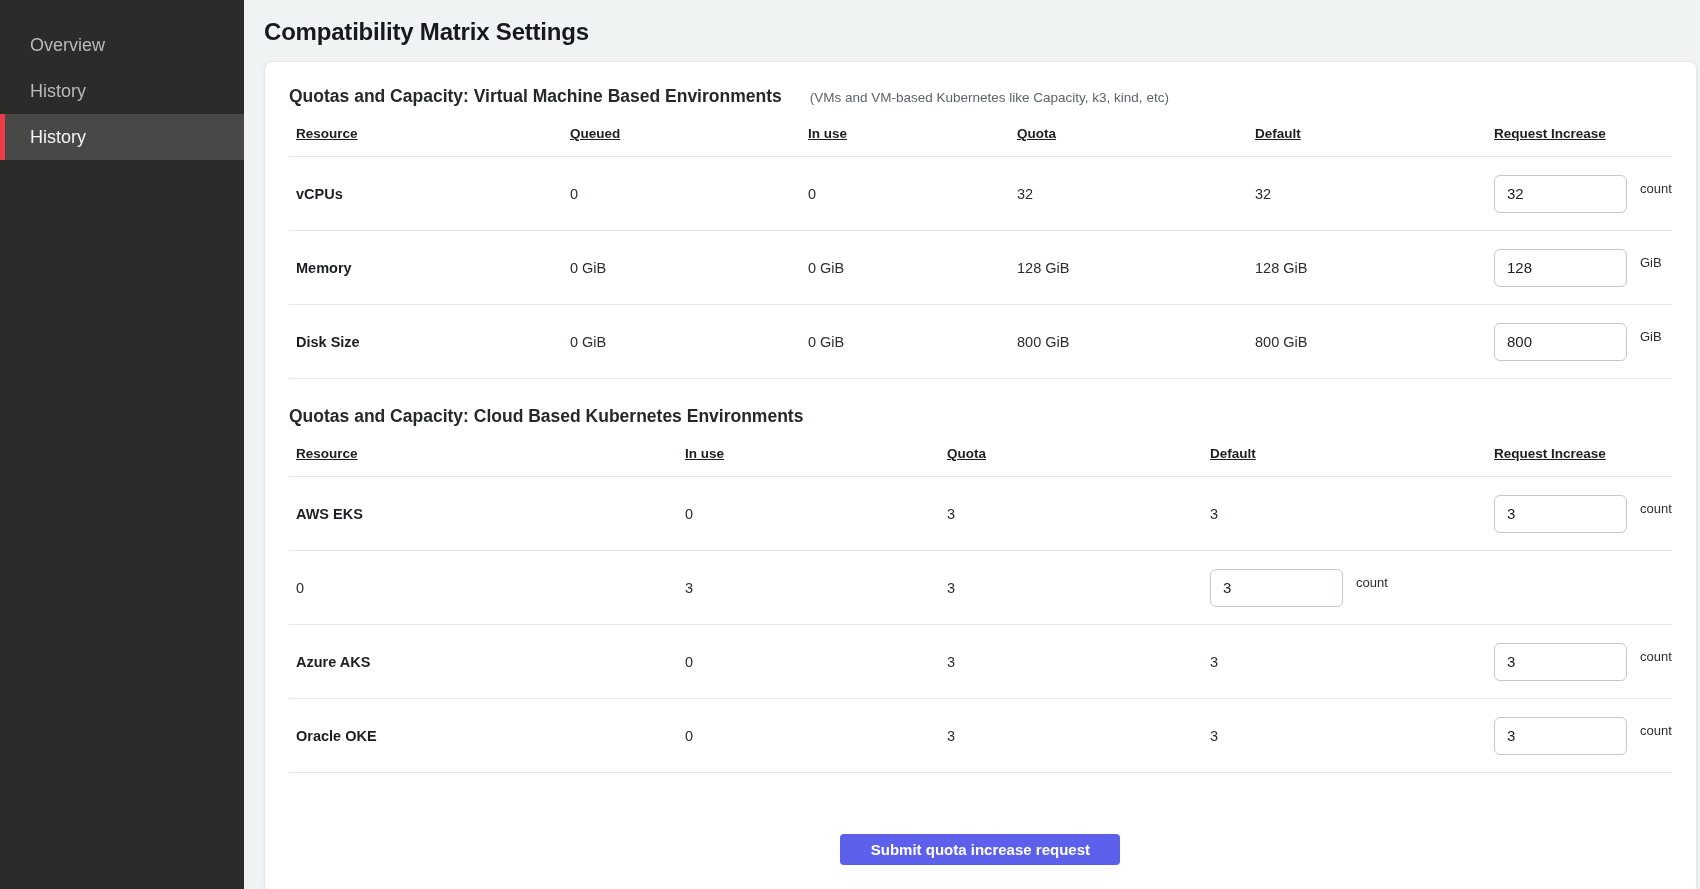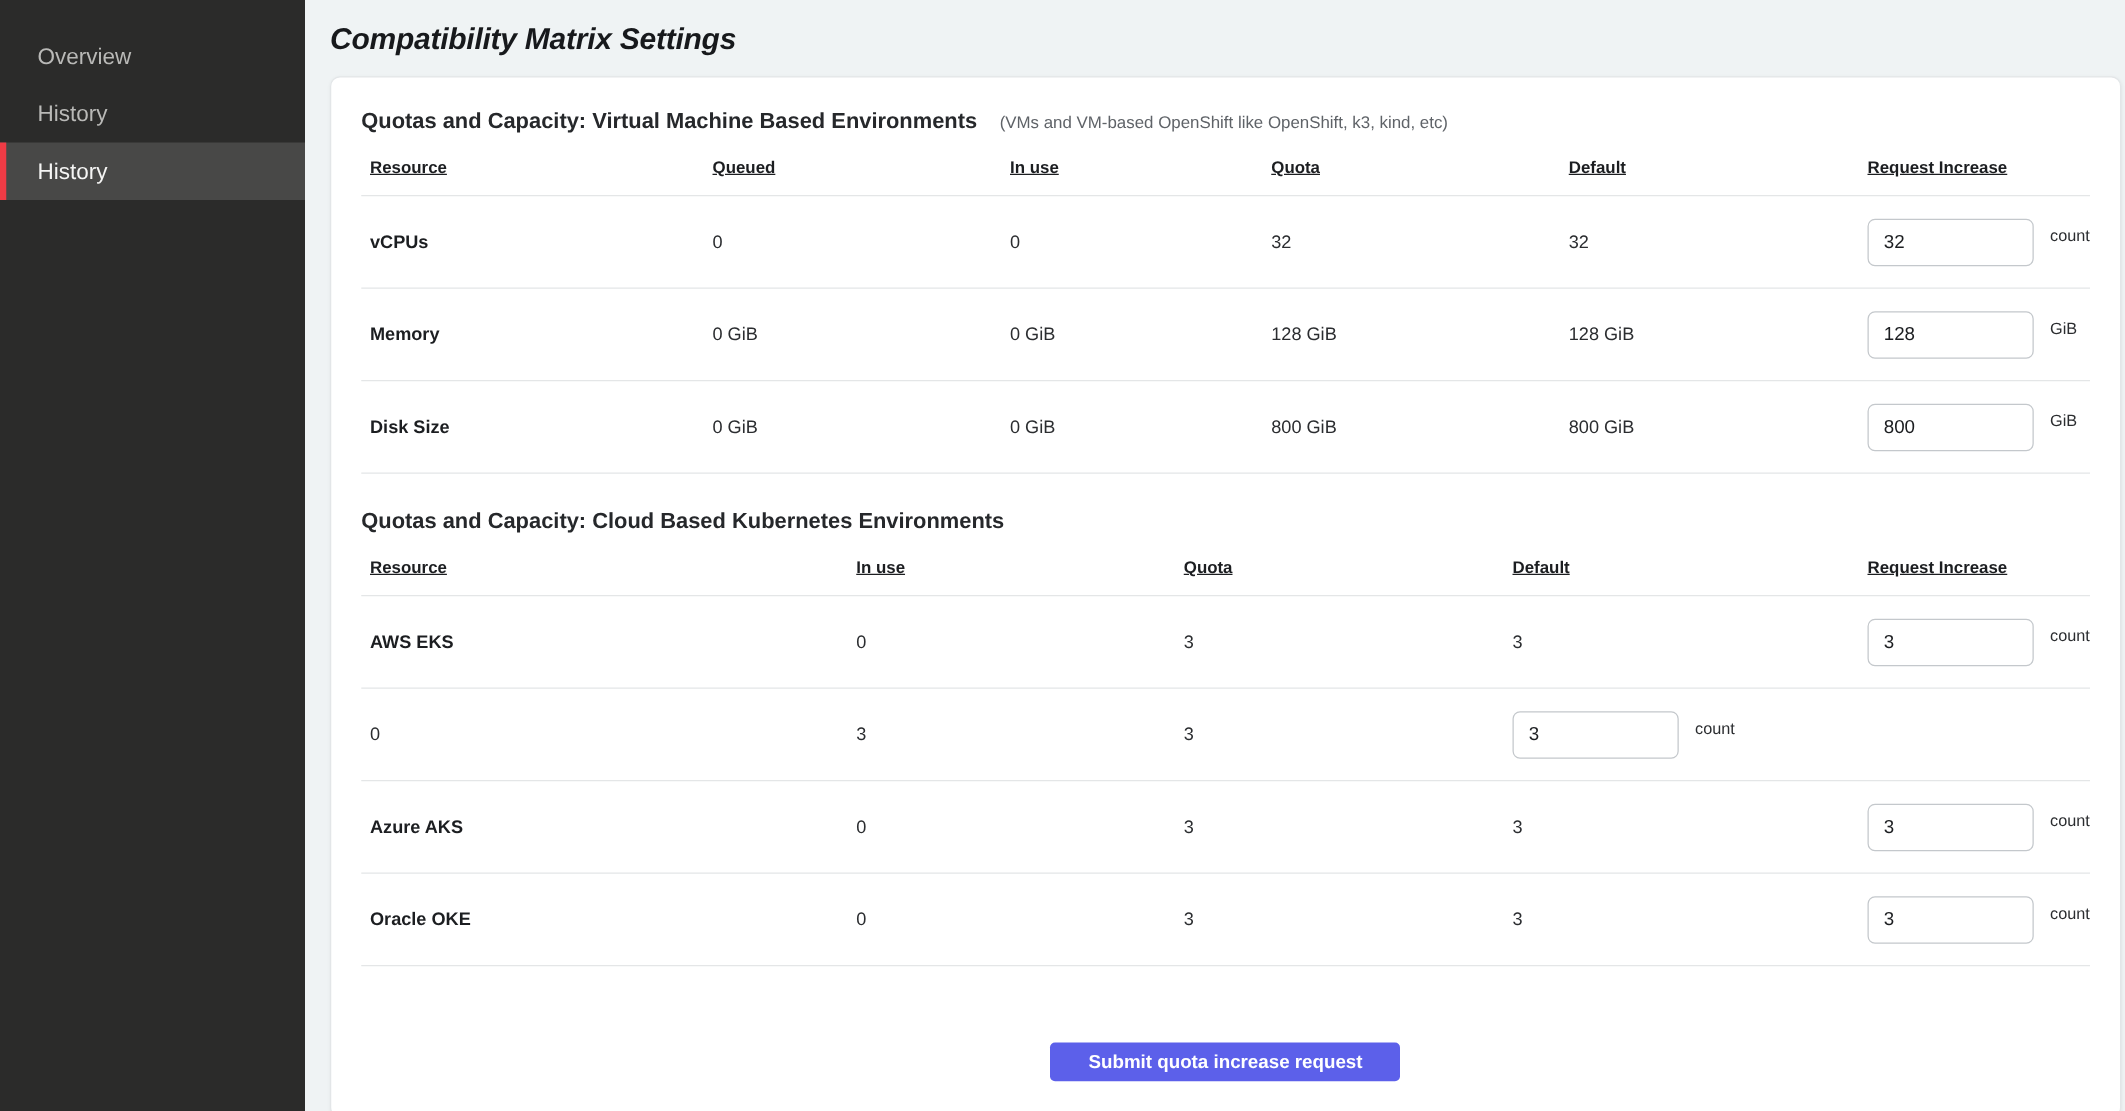"Compatibility Matrix Settings" .page-title { font-style: italic -> none }
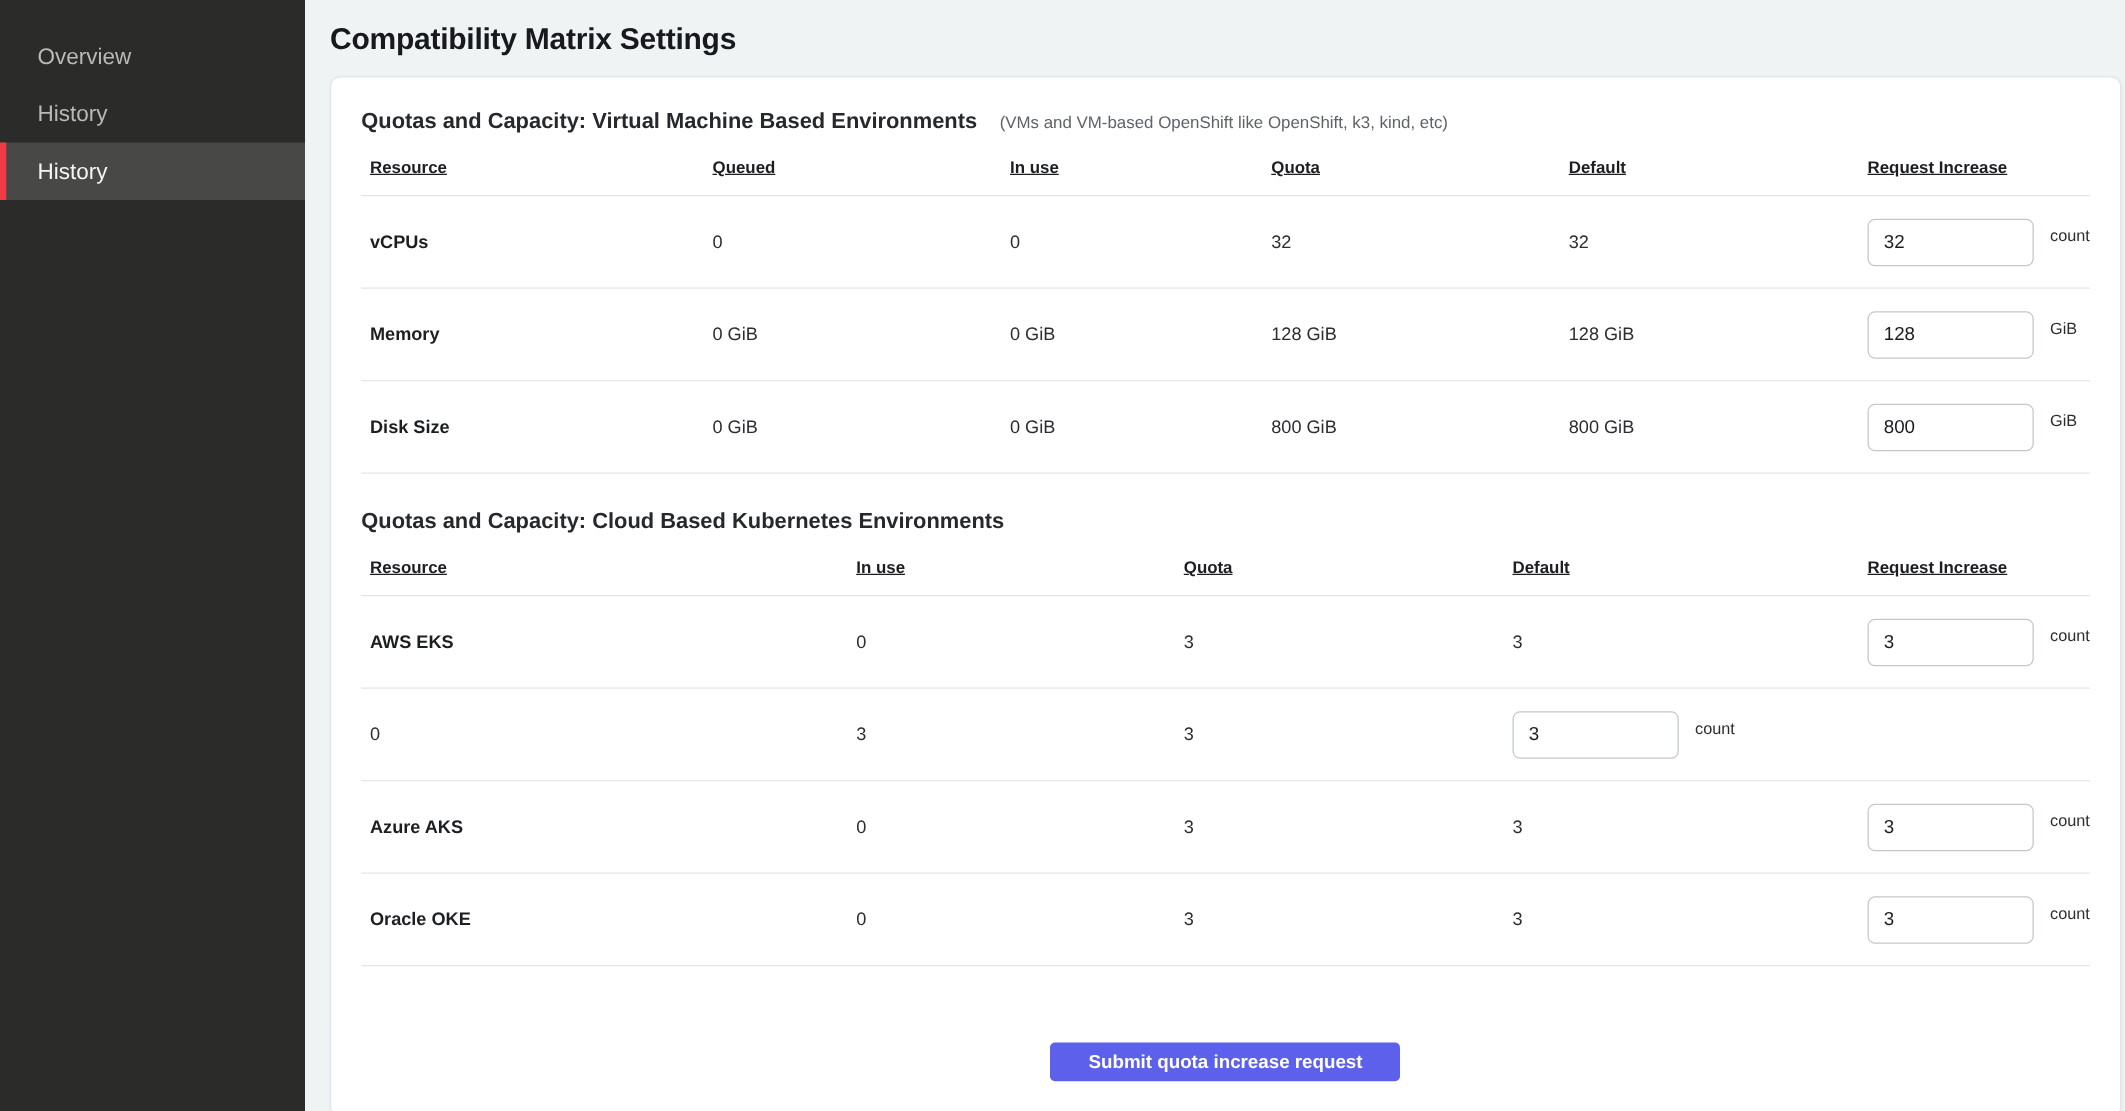"Quotas and Capacity: Virtual Machine" .section-heading { gap: 18px -> 28px }
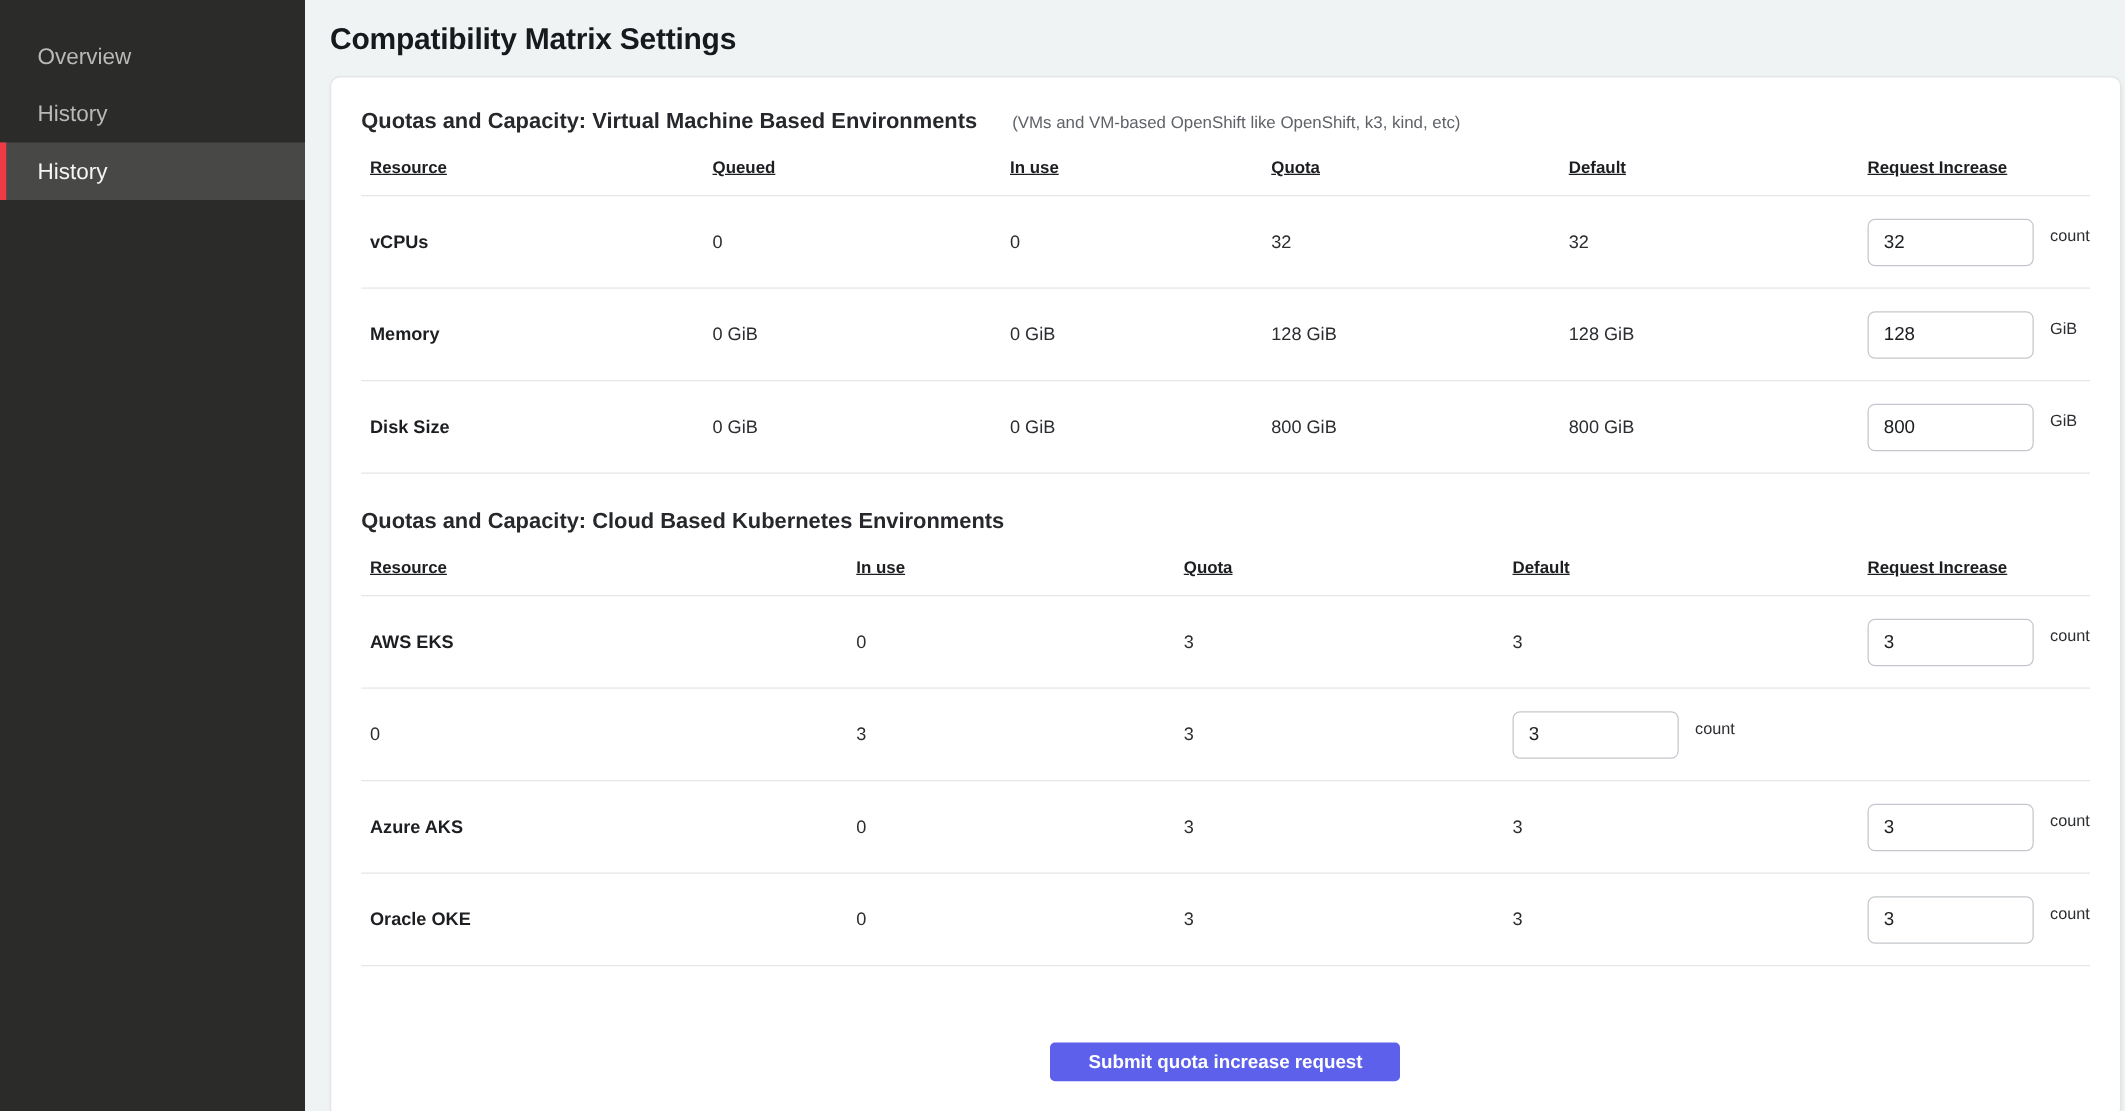"(VMs and VM-based OpenShift like" span.section-subtitle { text: OpenShift like OpenShift -> Kubernetes like Capacity }
